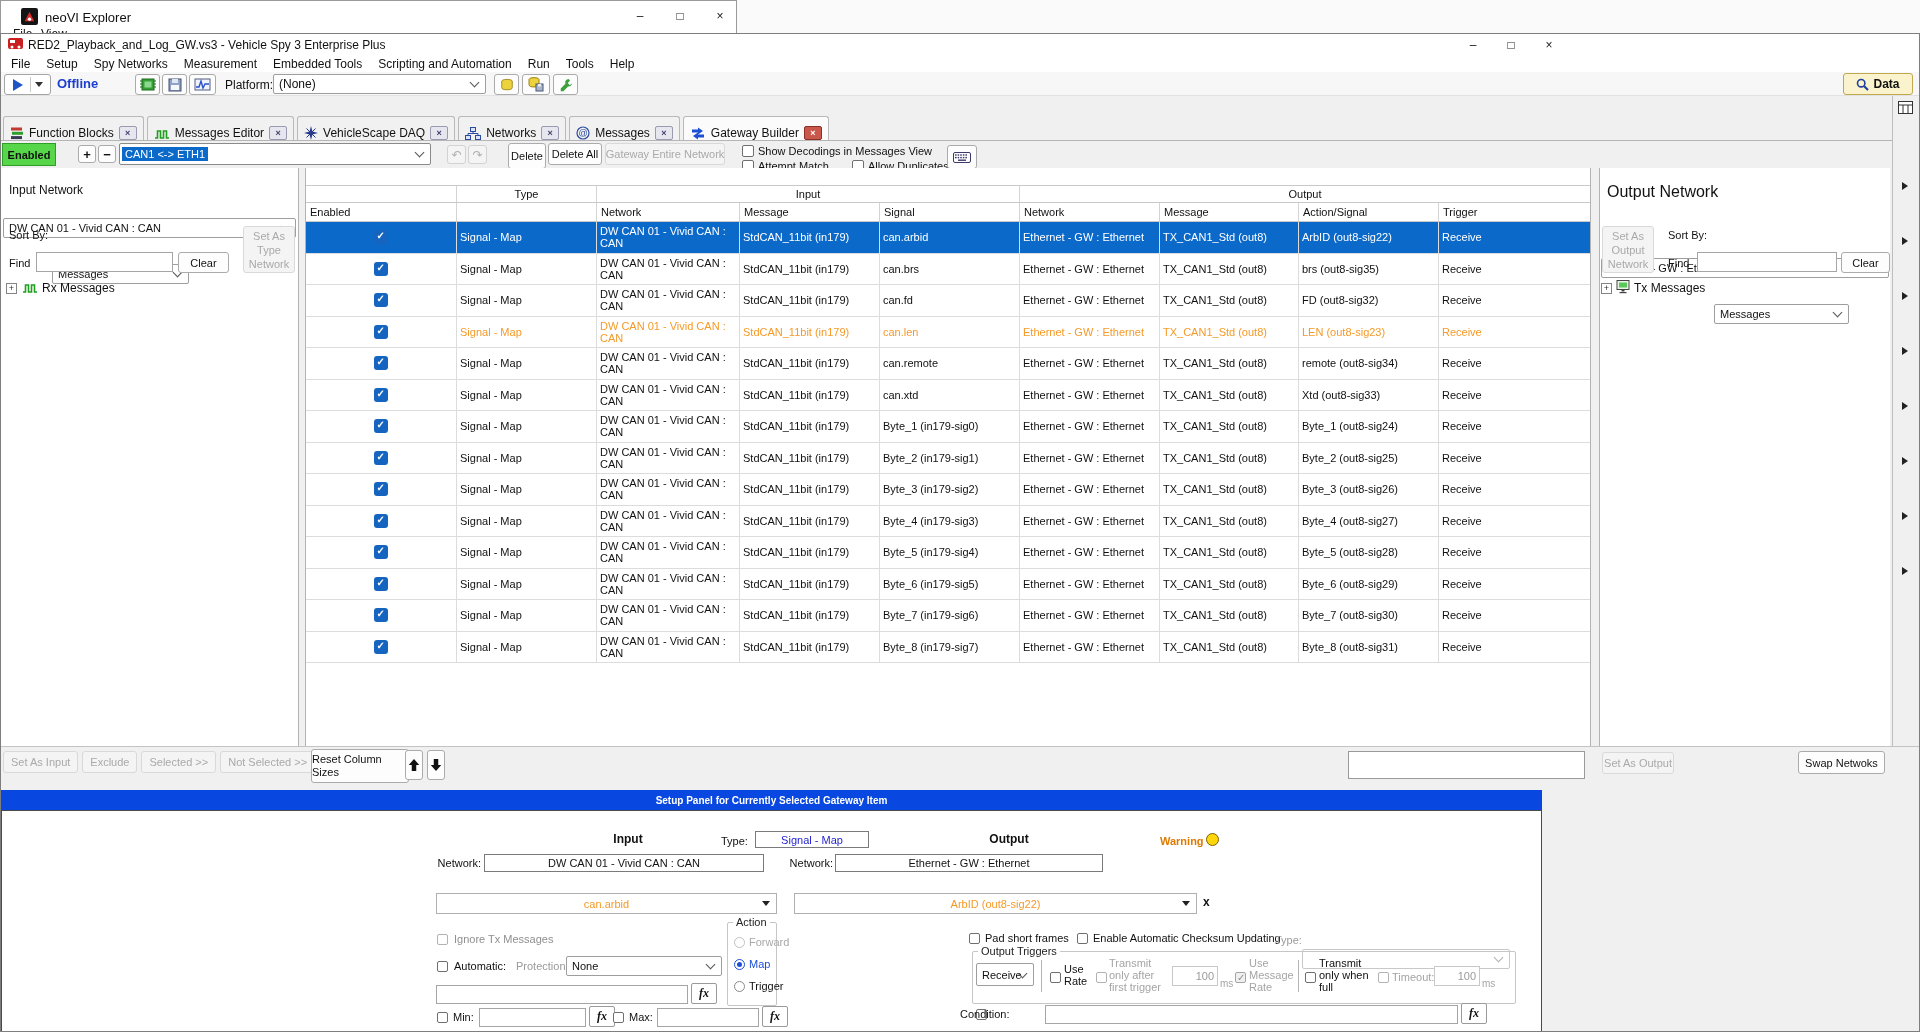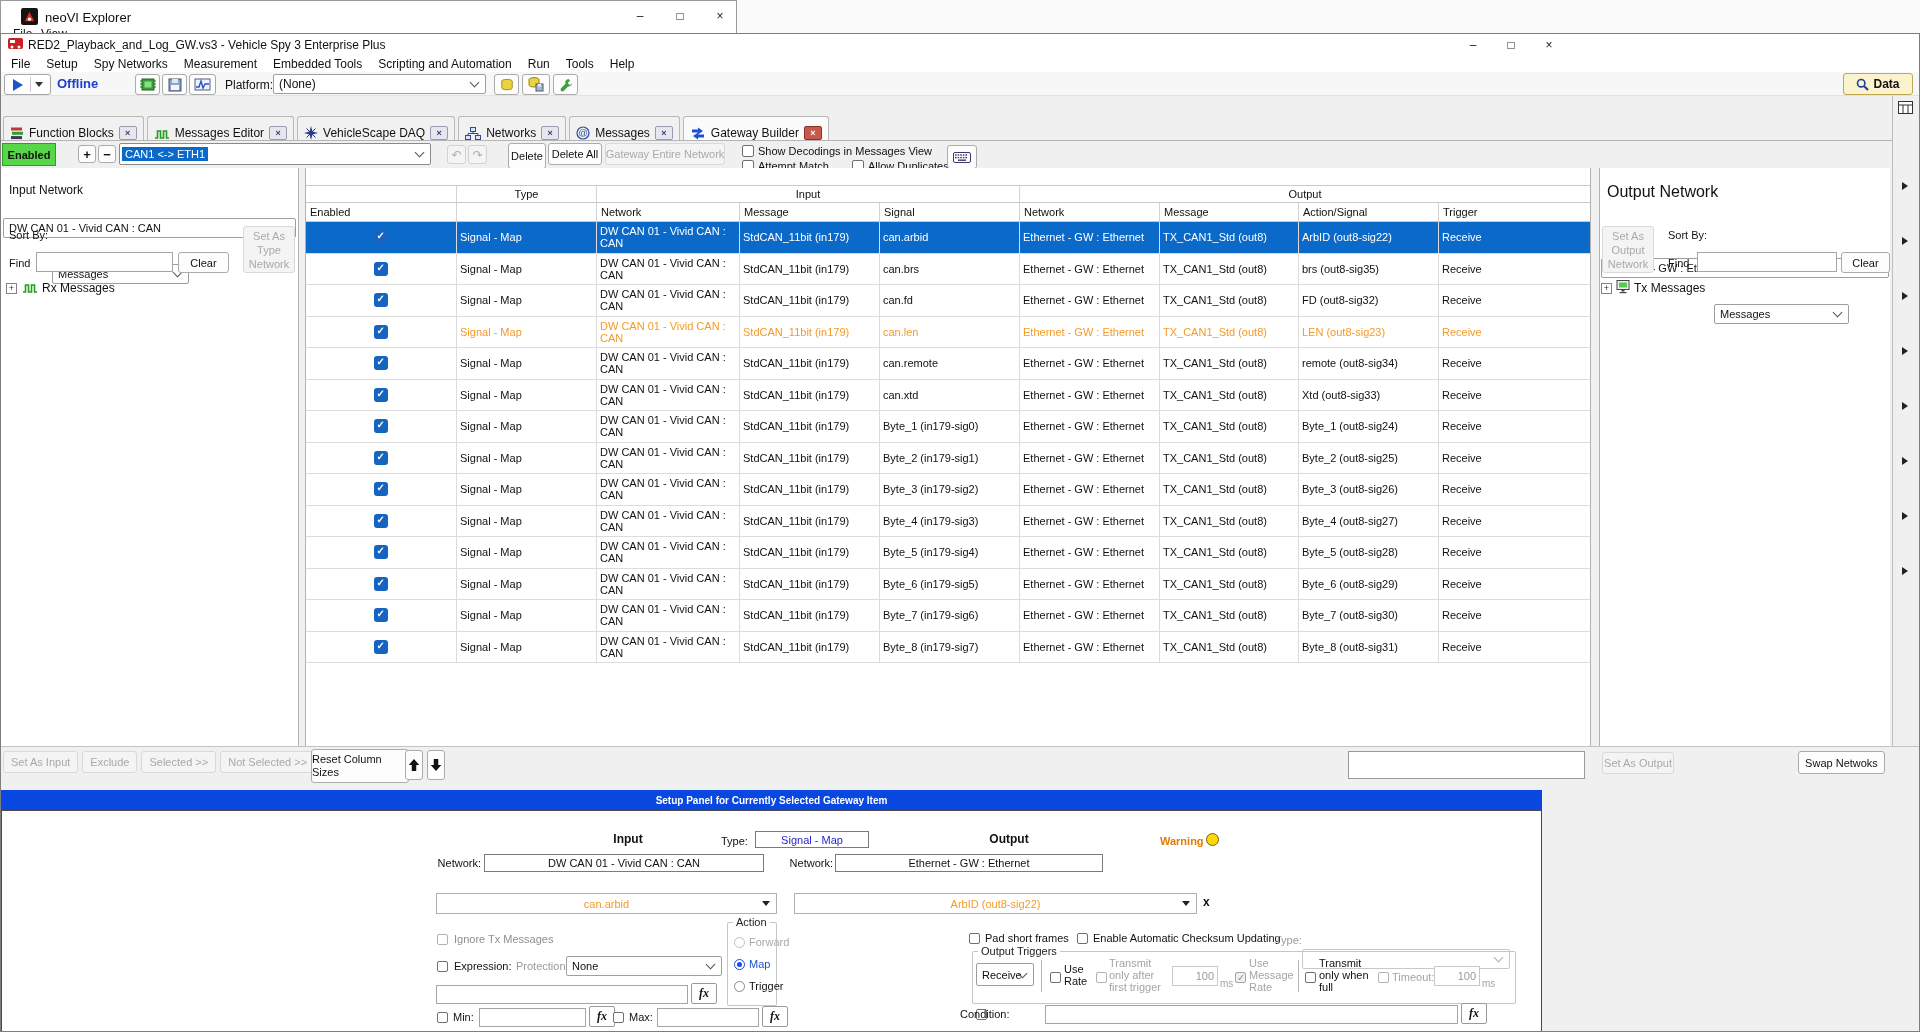"Expression:" span.abs { text: Expression -> Automatic }
